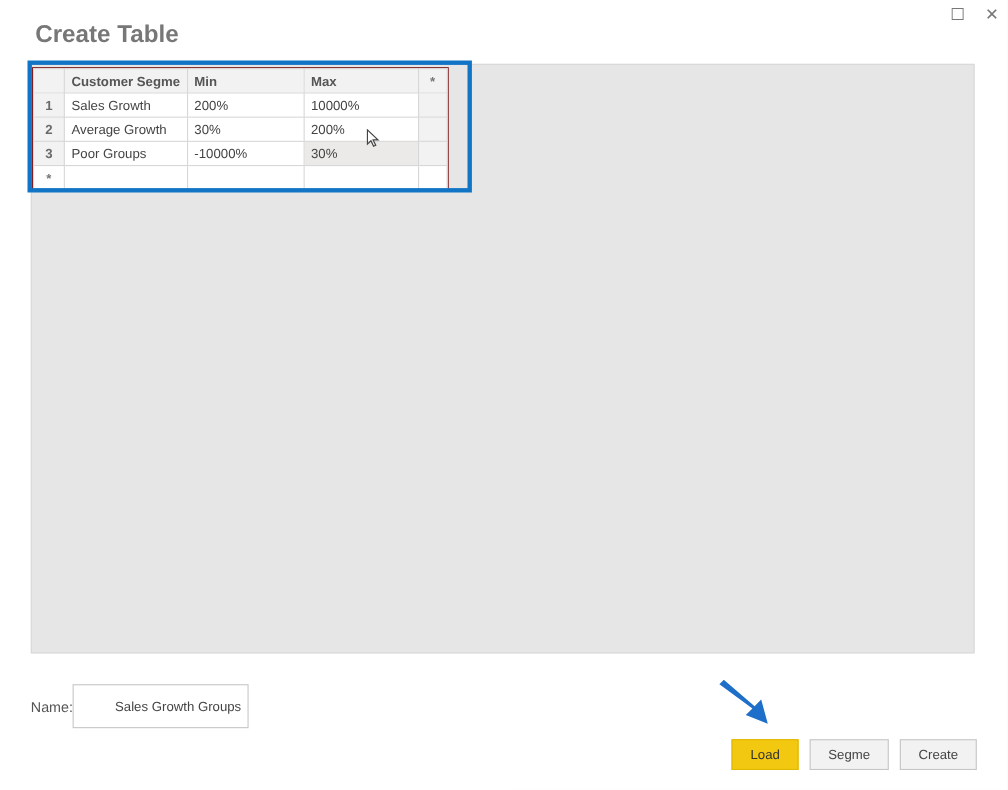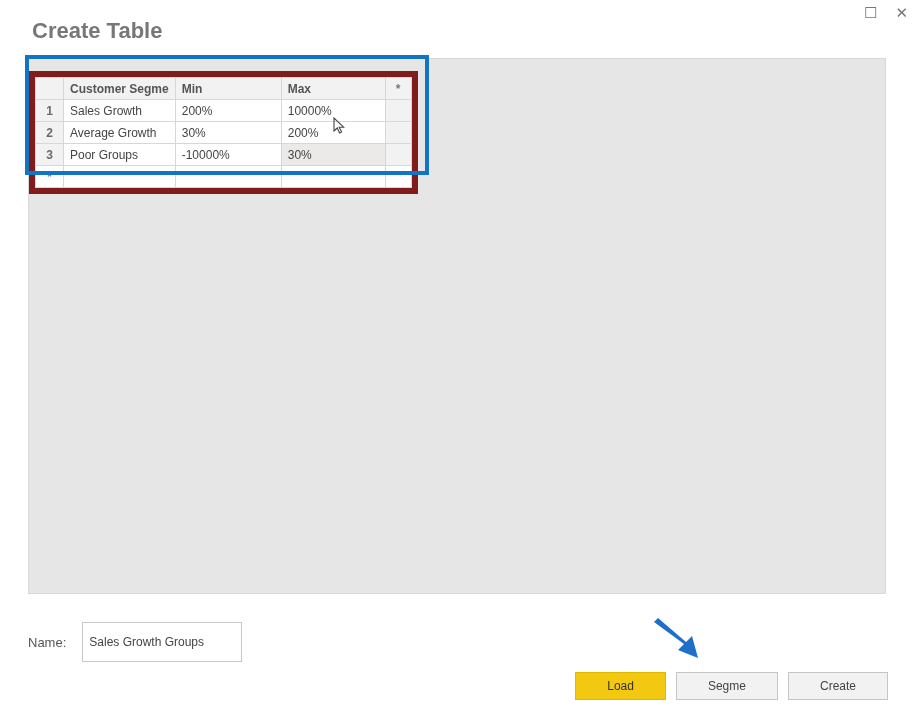"Customer Segme" .grid-wrap { border: 6px solid #7f1d1d -> 1px solid #7f1d1d; top: 12px -> 2px }
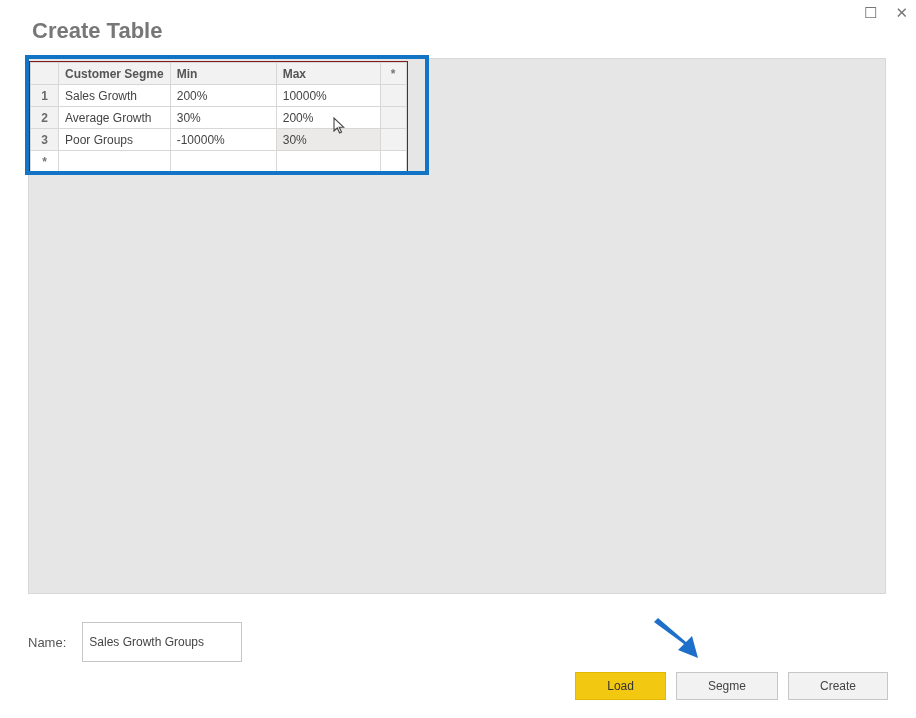"Name:" .name-row { gap: 16px -> 0 }
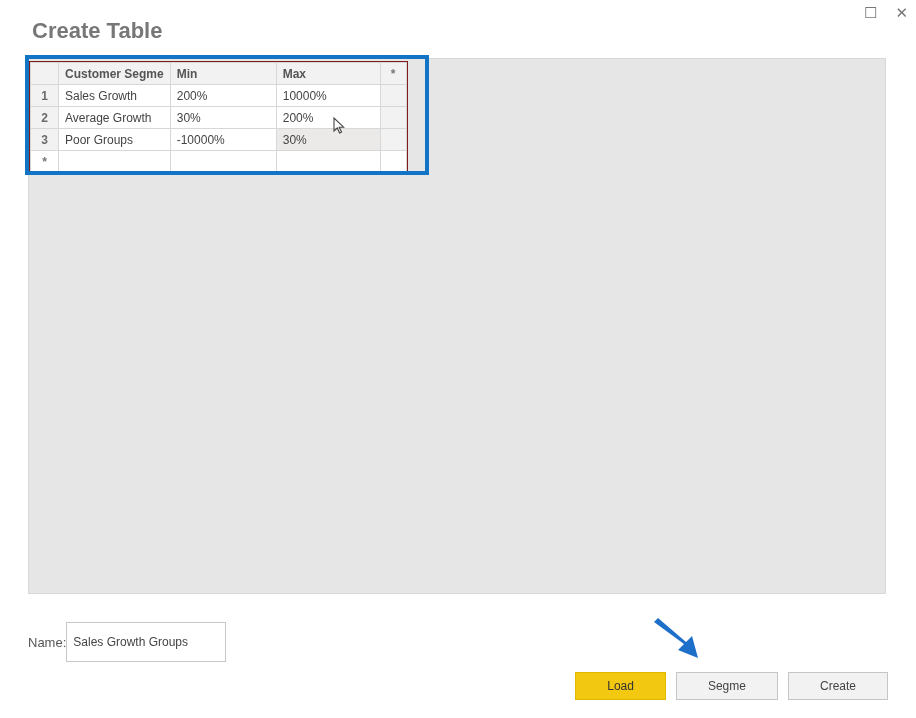"Sales Growth Groups" .name-input { text-align: none -> right }
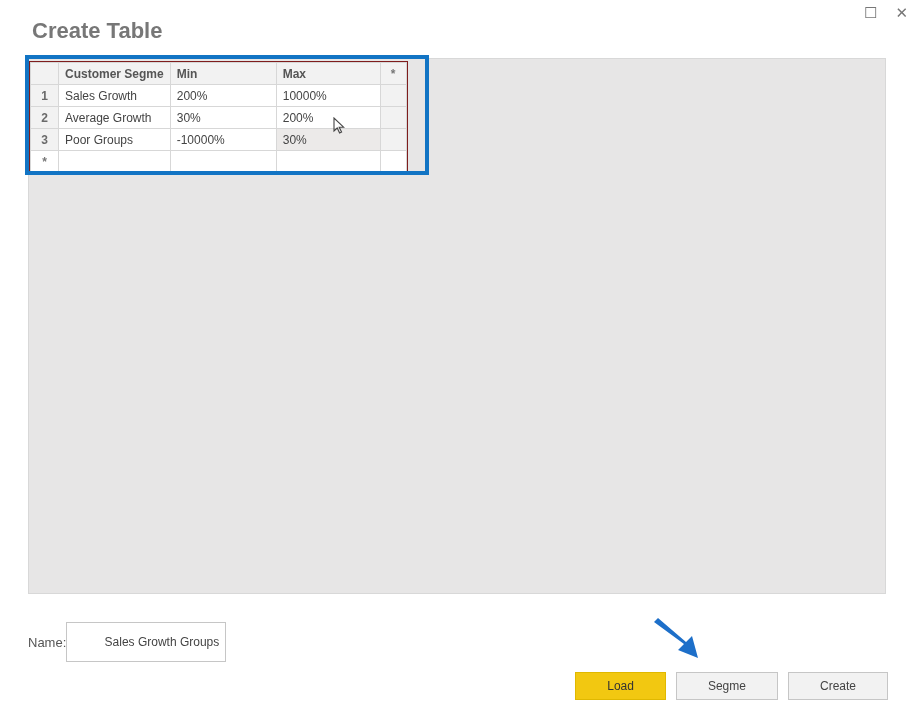"Load" .btn { padding: 0 31px -> 0 16px }
